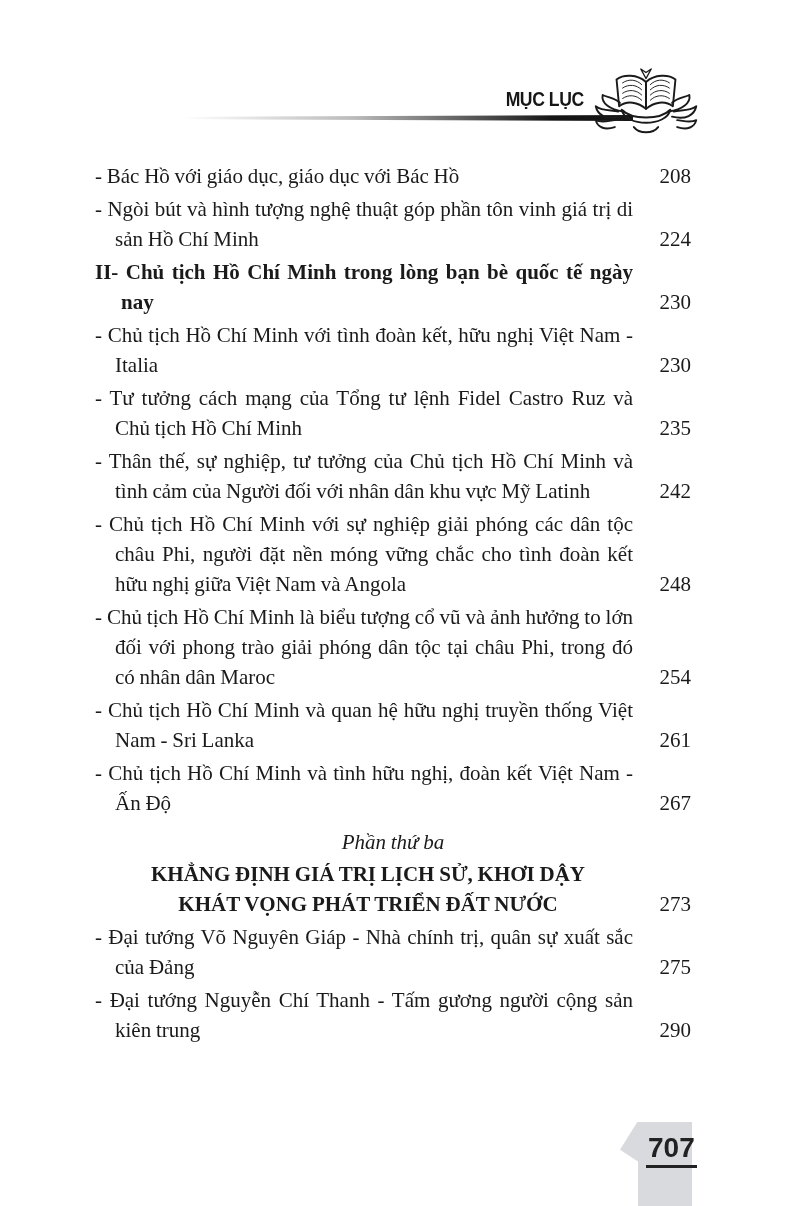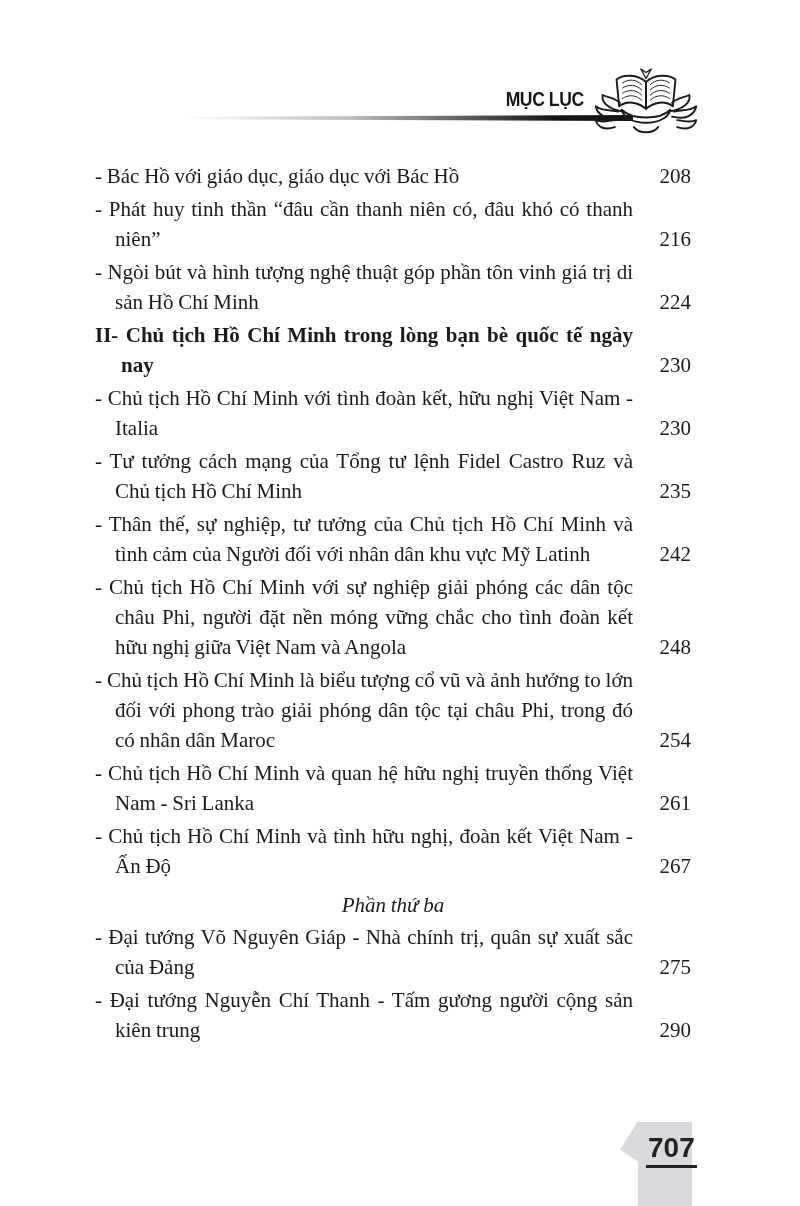"- Phát huy tinh thần" div.entry { html: <div> <div>- Phát huy tinh thần “đâu cần thanh niên có, đâu khó có thanh niên”</div> <div>216</div> </div> -> none }
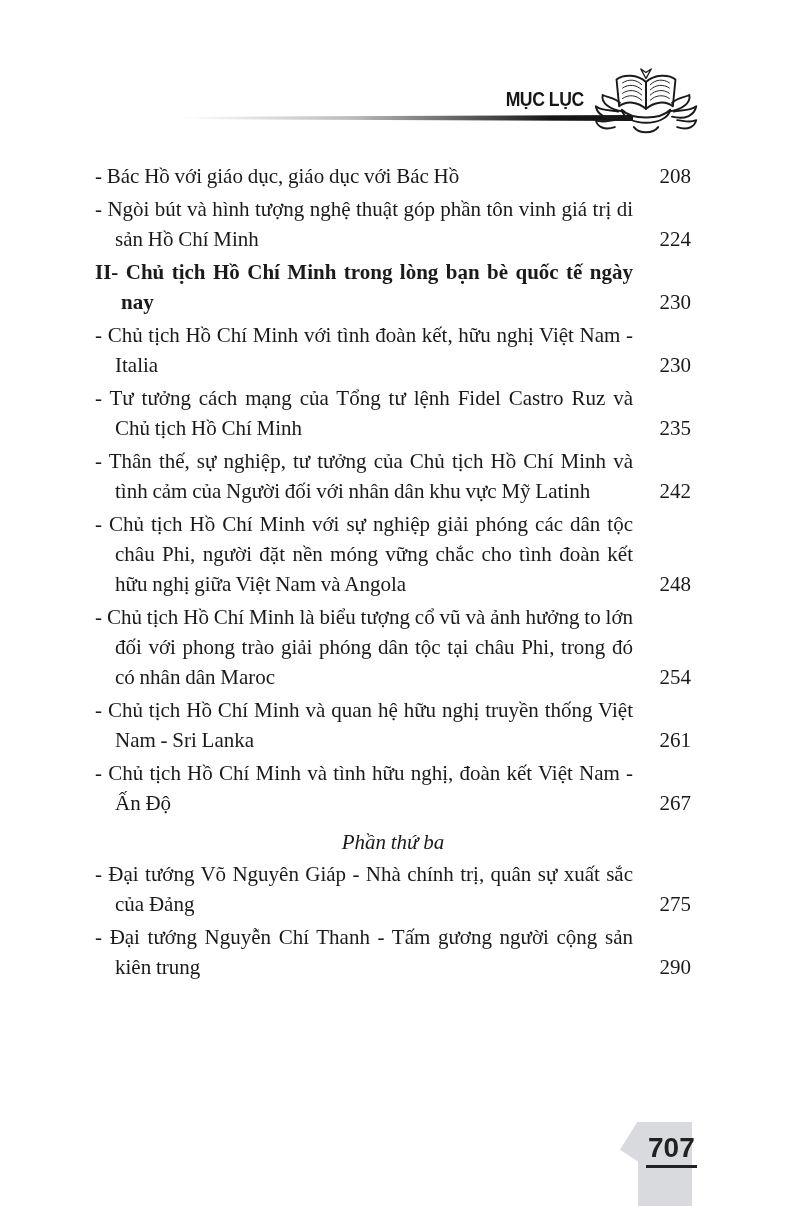"KHẲNG ĐỊNH GIÁ TRỊ LỊCH" div.entry { html: none -> <div> <div><span>KHẲNG ĐỊNH GIÁ TRỊ LỊCH SỬ, KHƠI DẬY KHÁT VỌNG PHÁT TRIỂN ĐẤT NƯỚC</span></div> <div>273</div> </div> }
